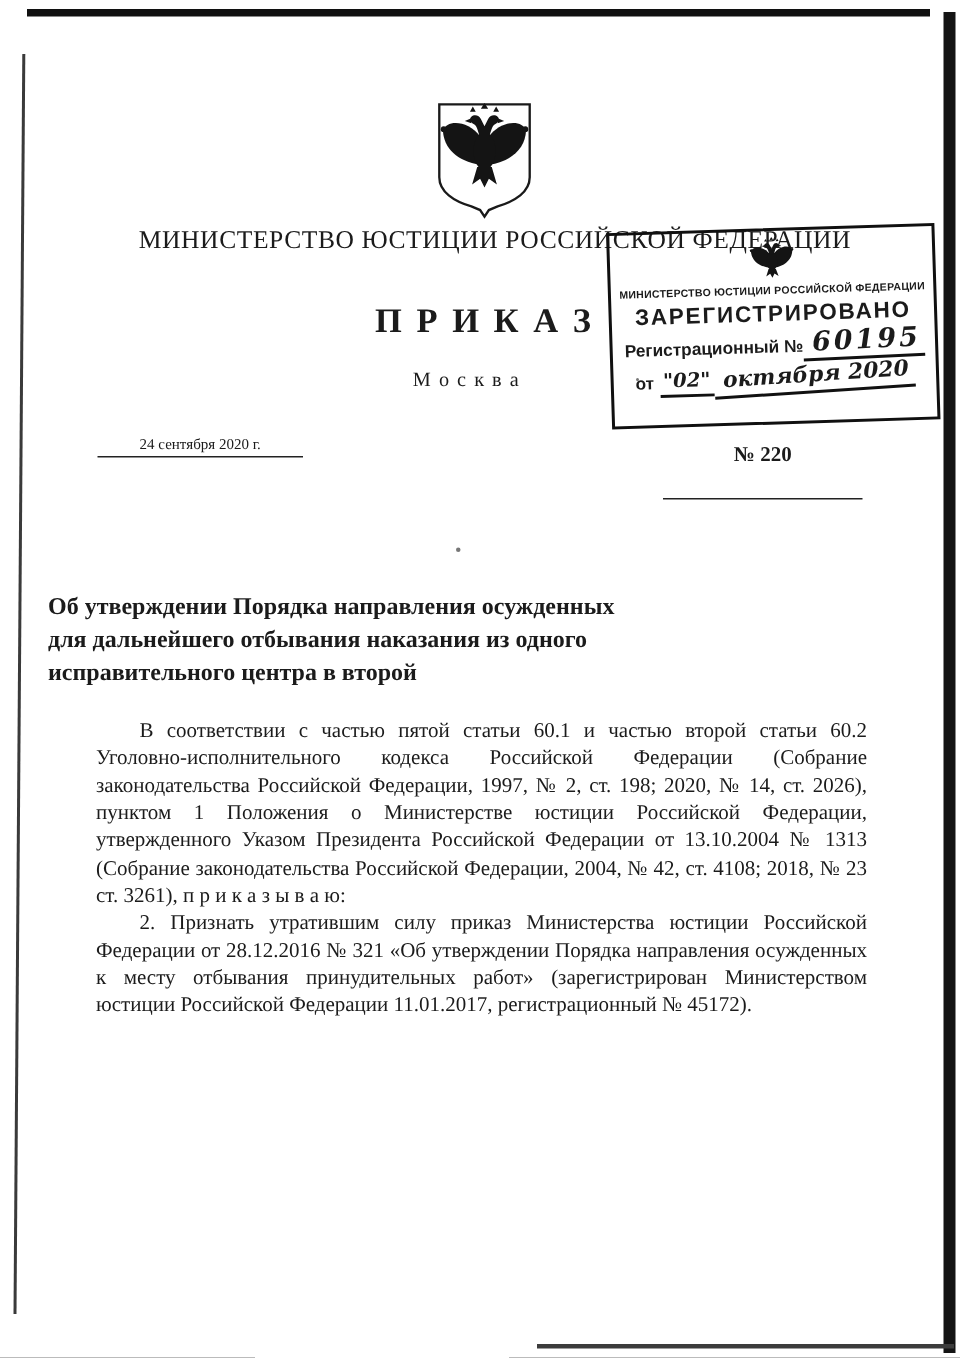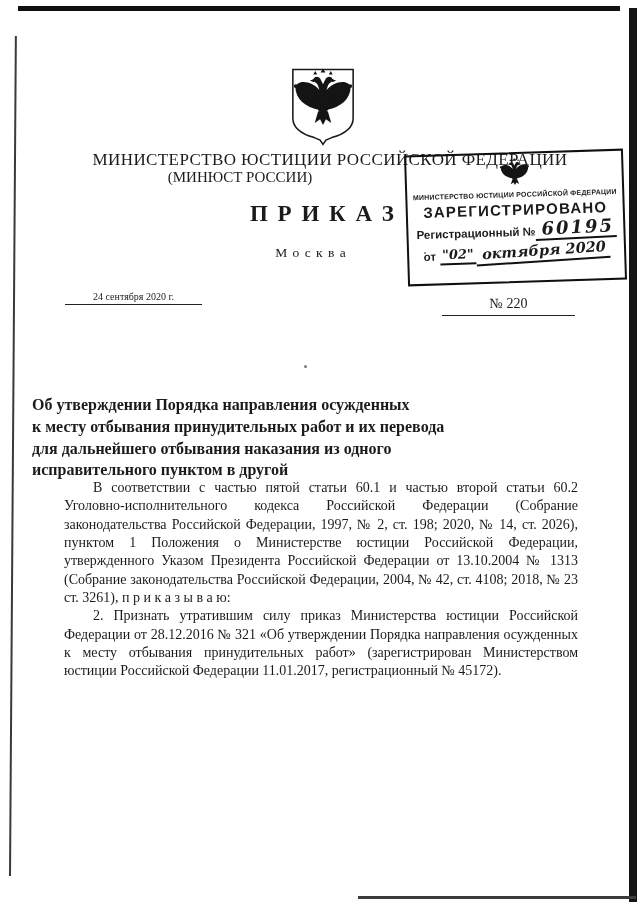"(МИНЮСТ РОССИИ)" div.h-min2 { html: <div>(МИНЮСТ РОССИИ)</div> -> none }
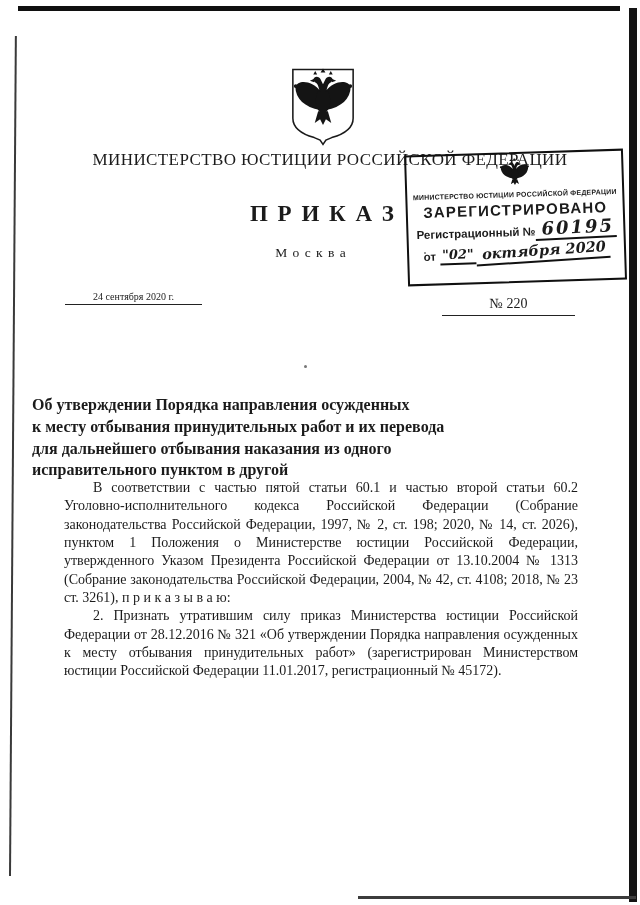"№ 220" .d-num { font-weight: none -> bold; padding-bottom: 3px -> 20px }
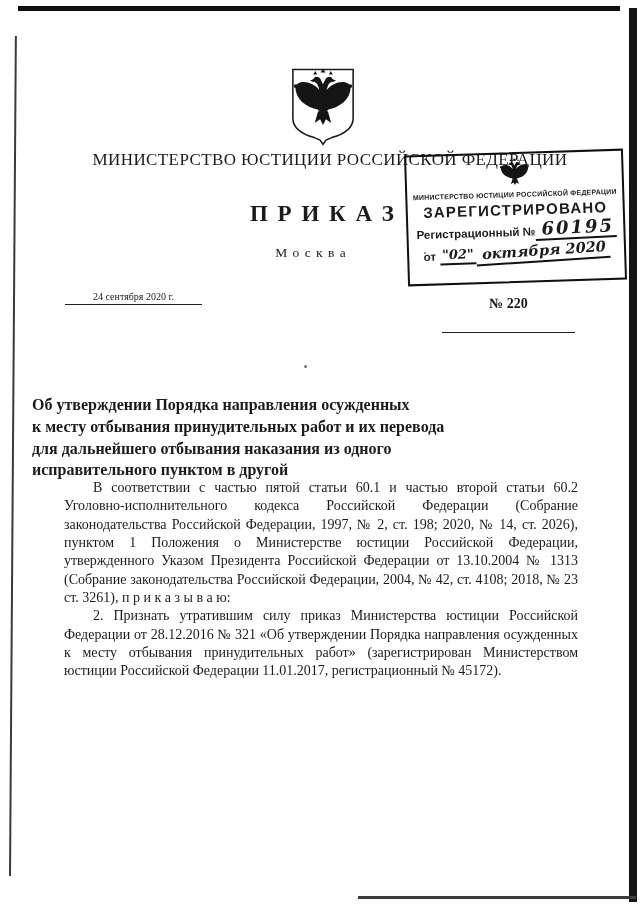"к месту отбывания принудительных работ" div { html: <div>к месту отбывания принудительных работ и их перевода</div> -> none }
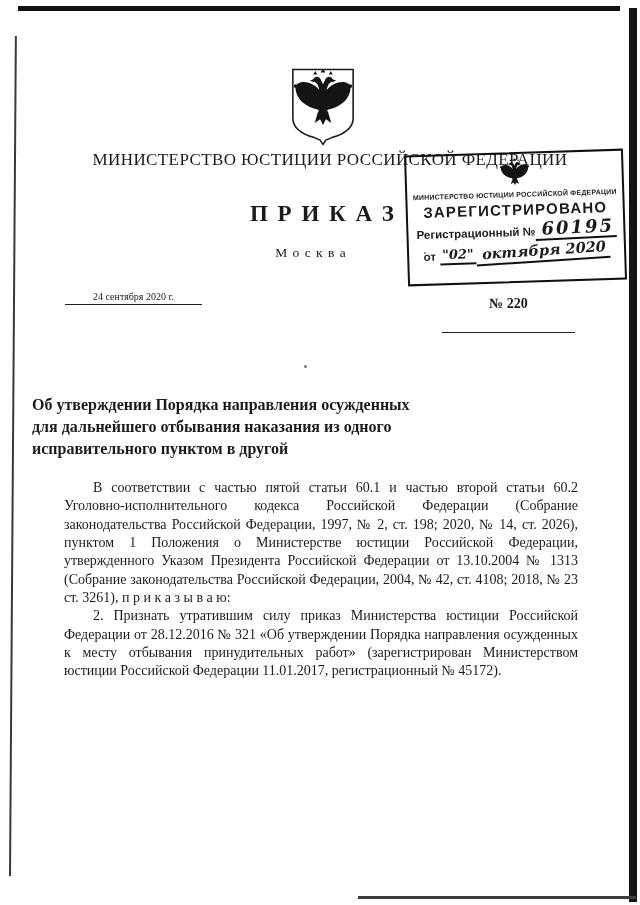"исправительного пунктом в другой" div { text: пунктом в другой -> центра в второй }
